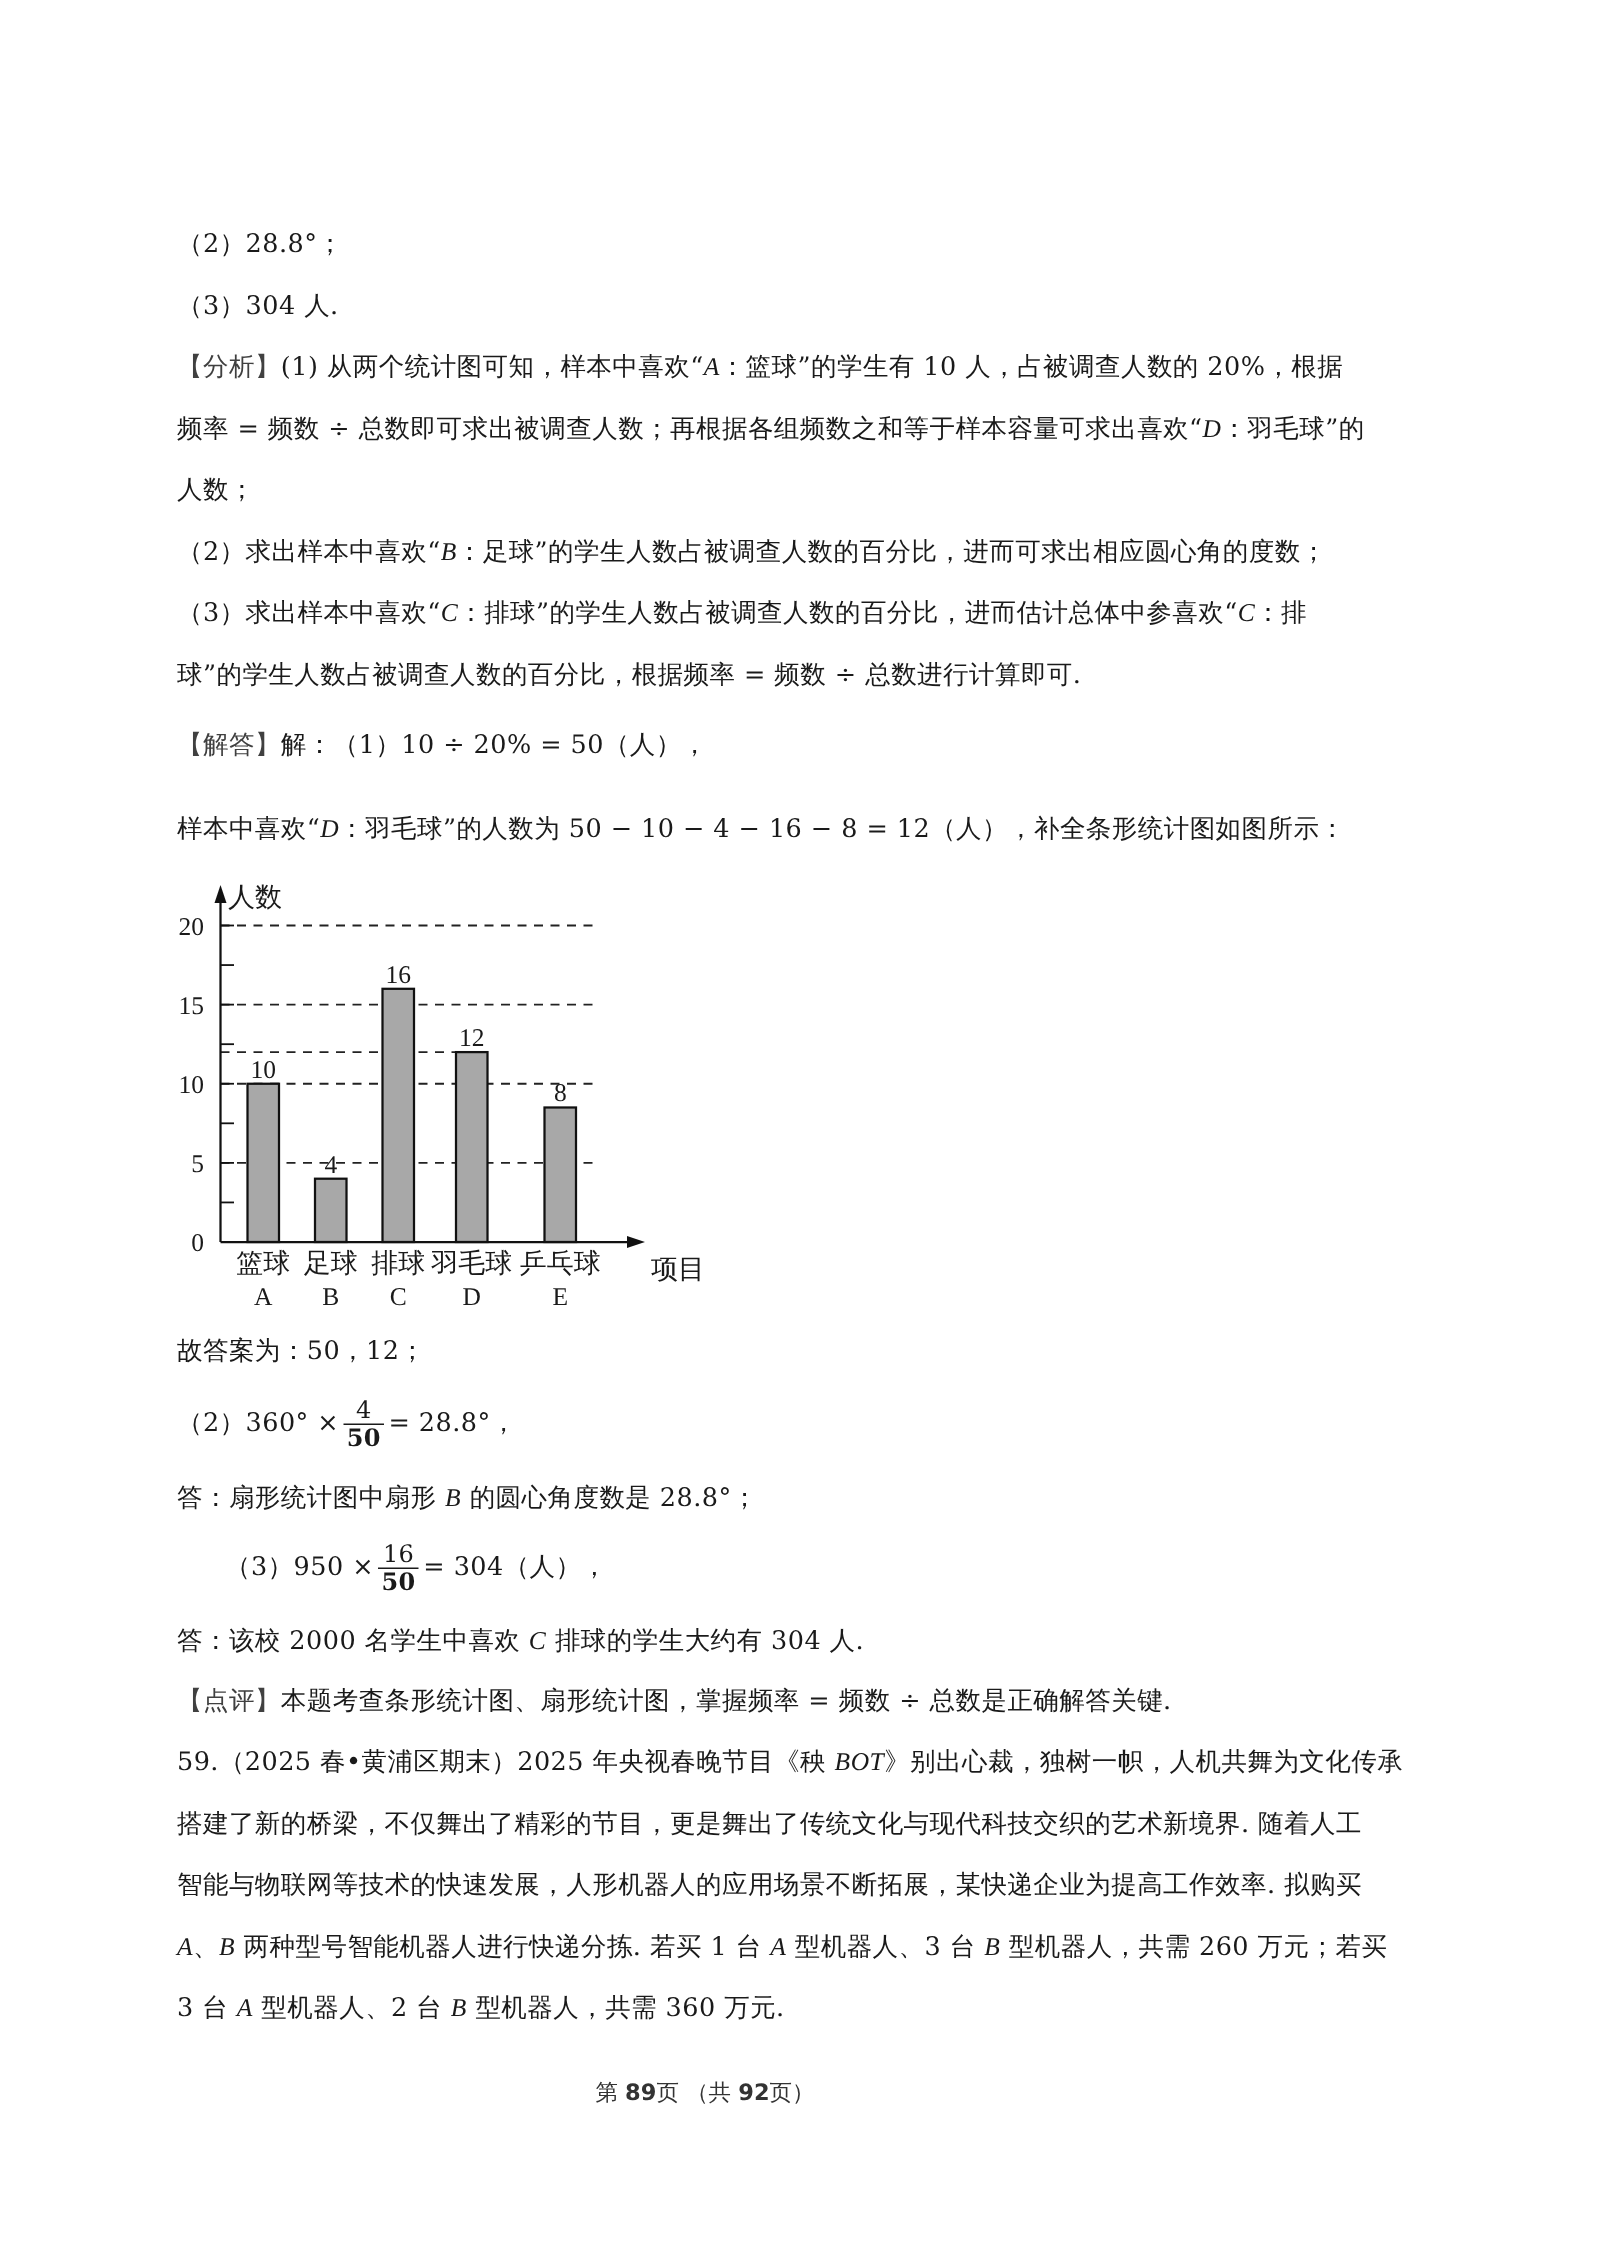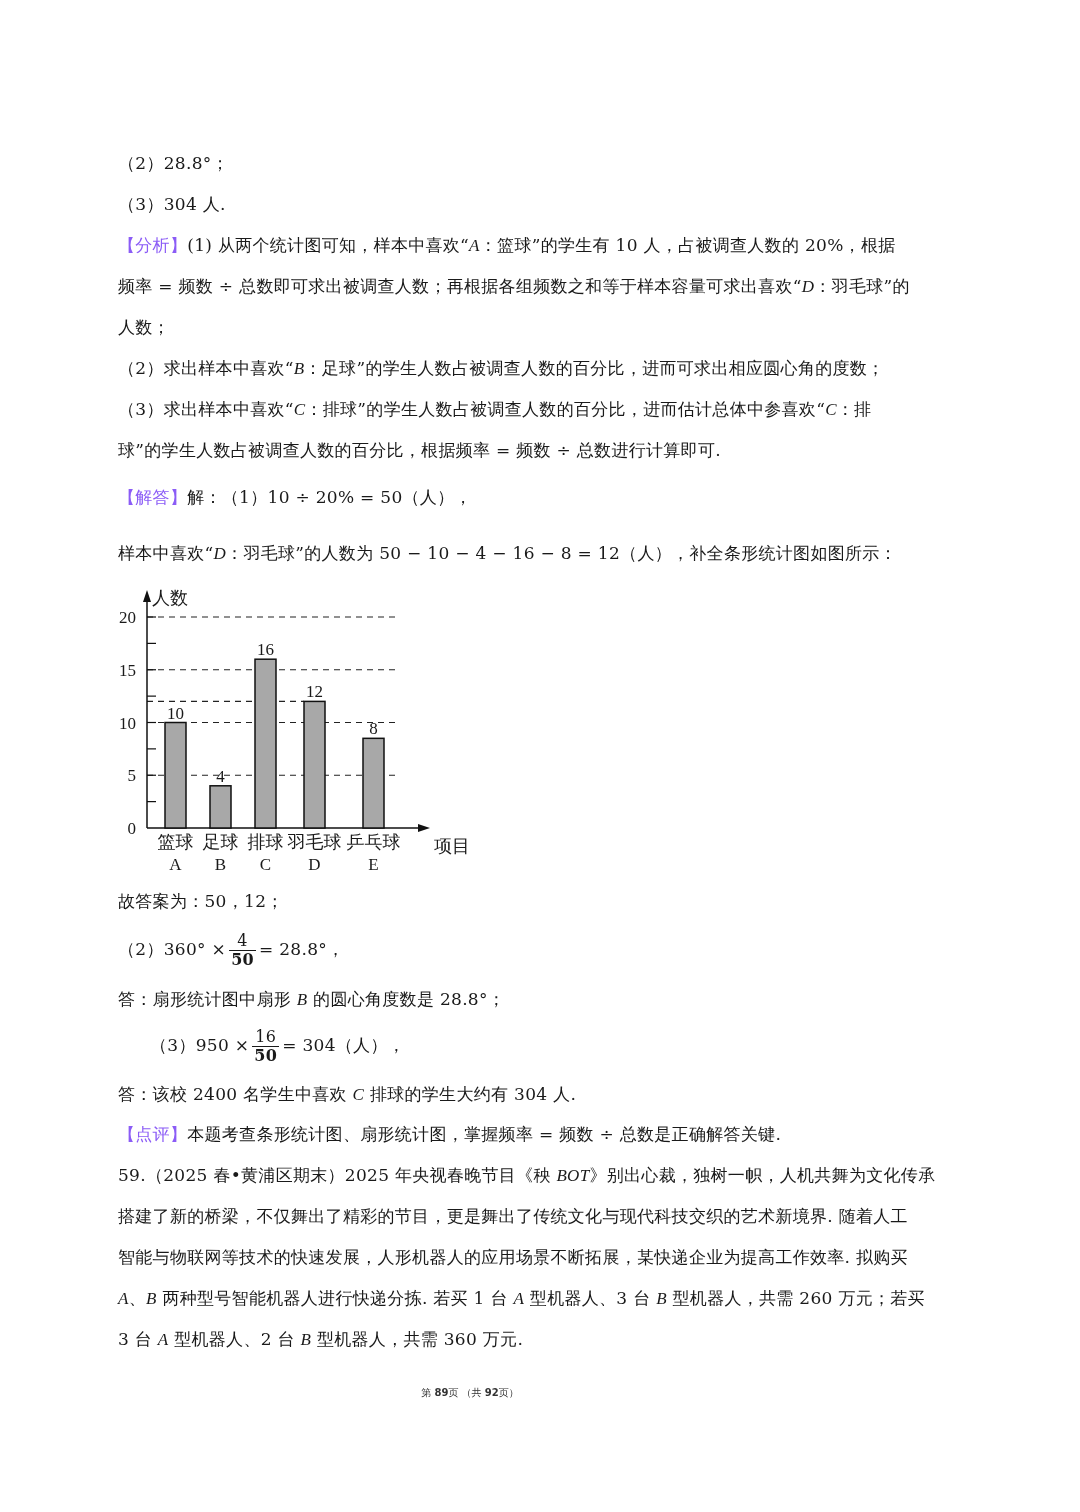"【分析】" .tag { color: #8b5cf6 -> #404040 }
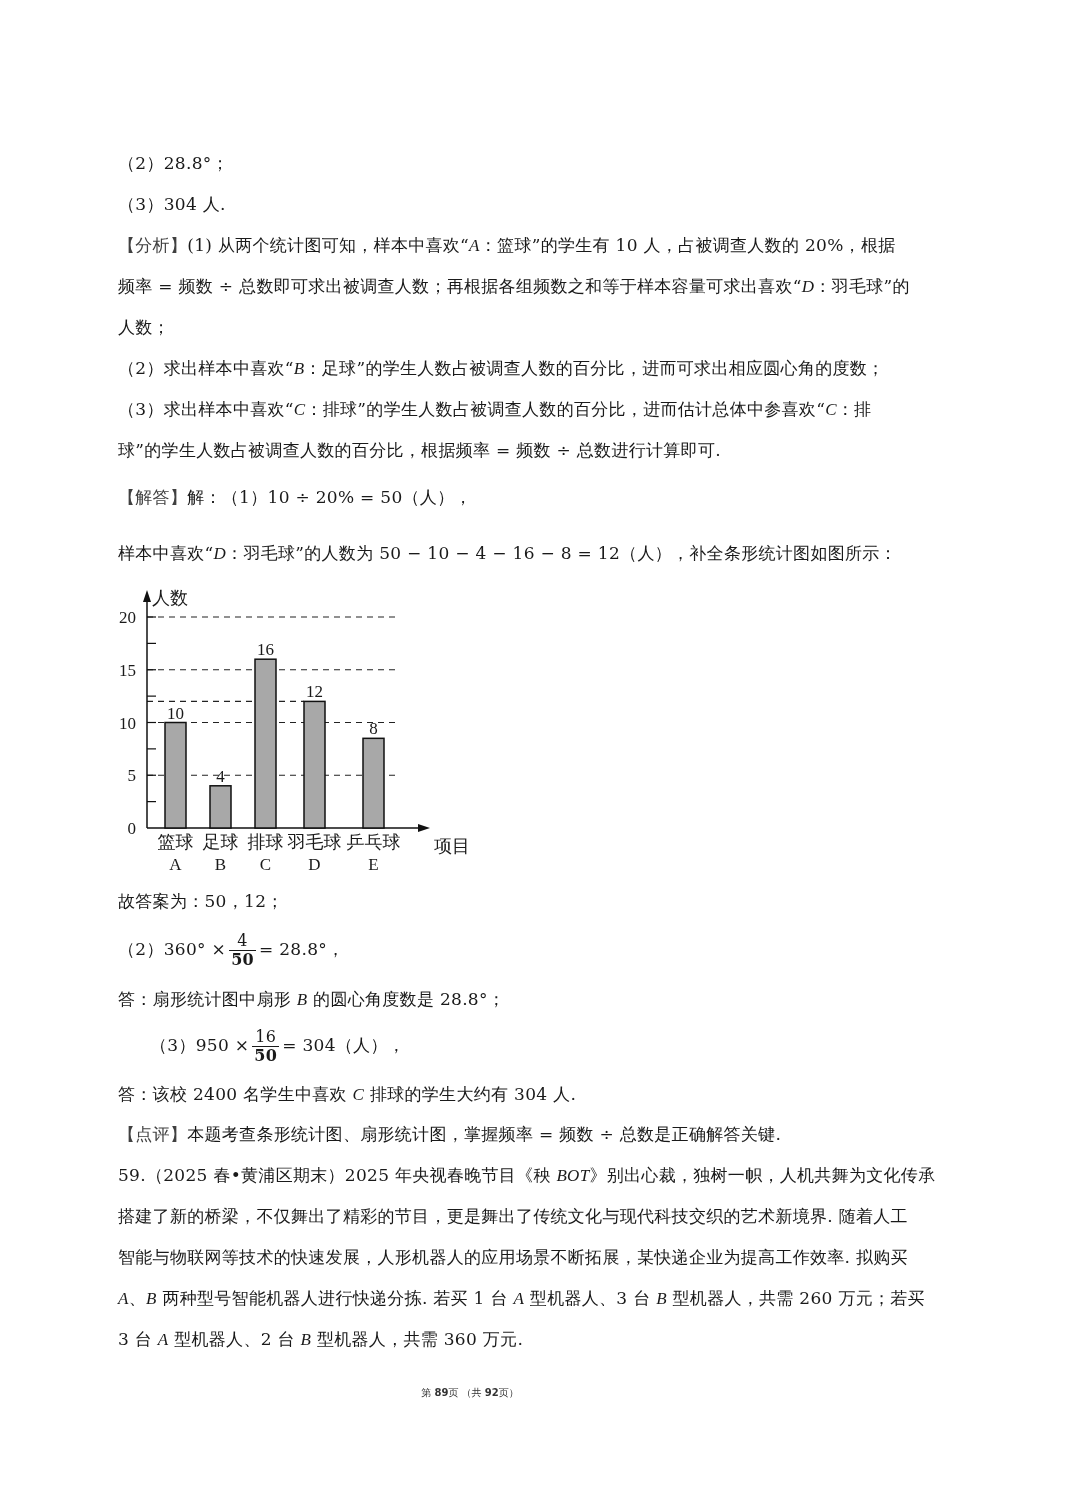"答：该校 2400 名学生中喜欢" span { text: 2400 -> 2000 }
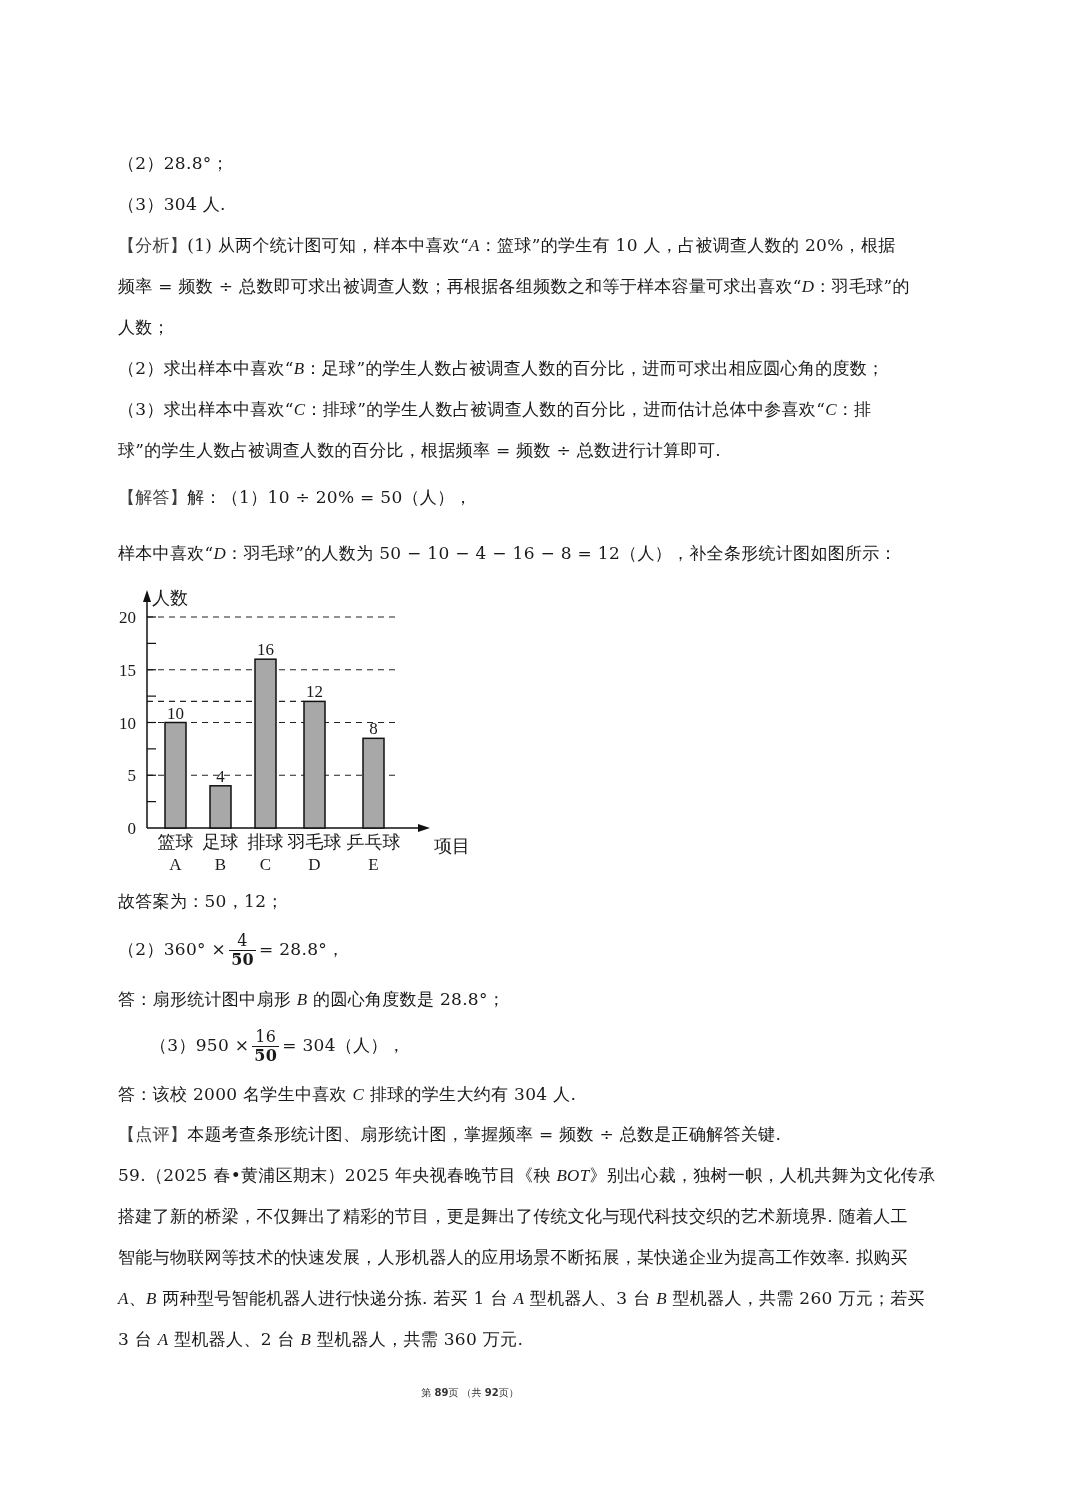"第 89页 （共 92页）" .footer { font-size: 10px -> 15px }
